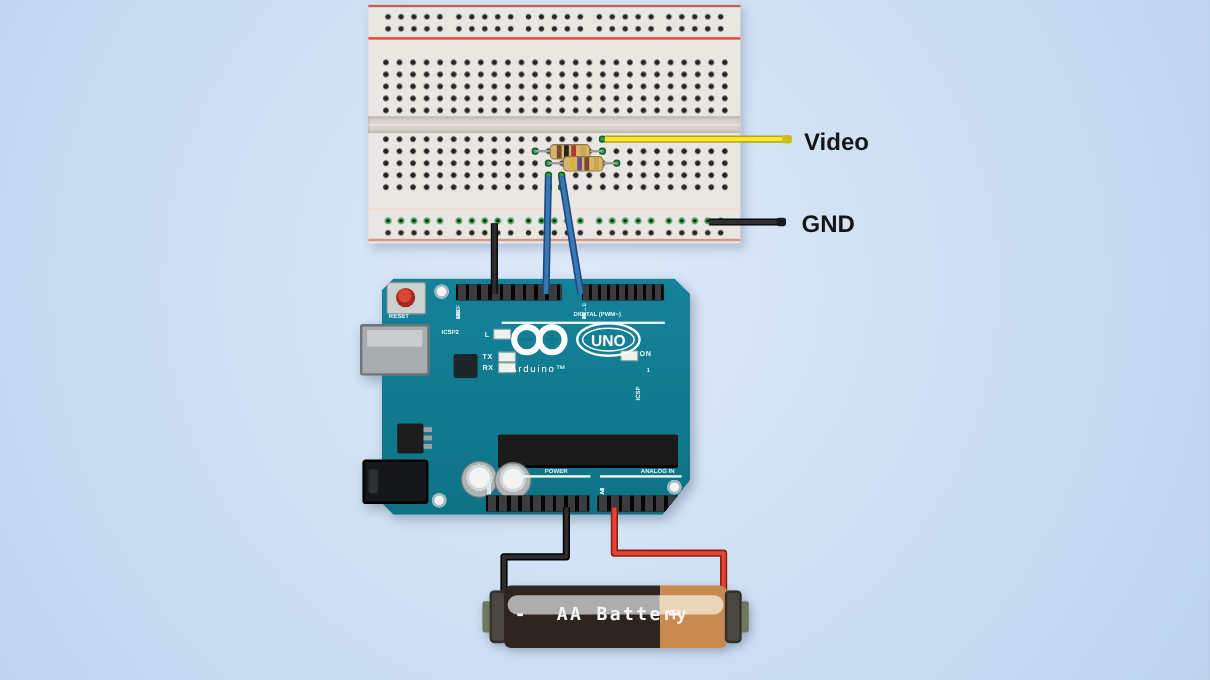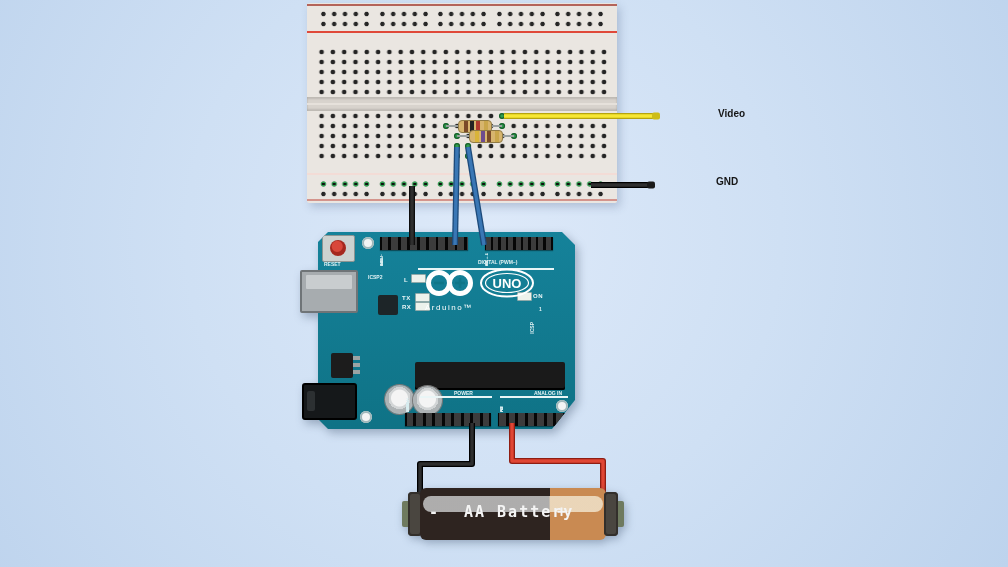"Video" .callout { font-size: 10px -> 20px; margin-left: 48px -> none }
